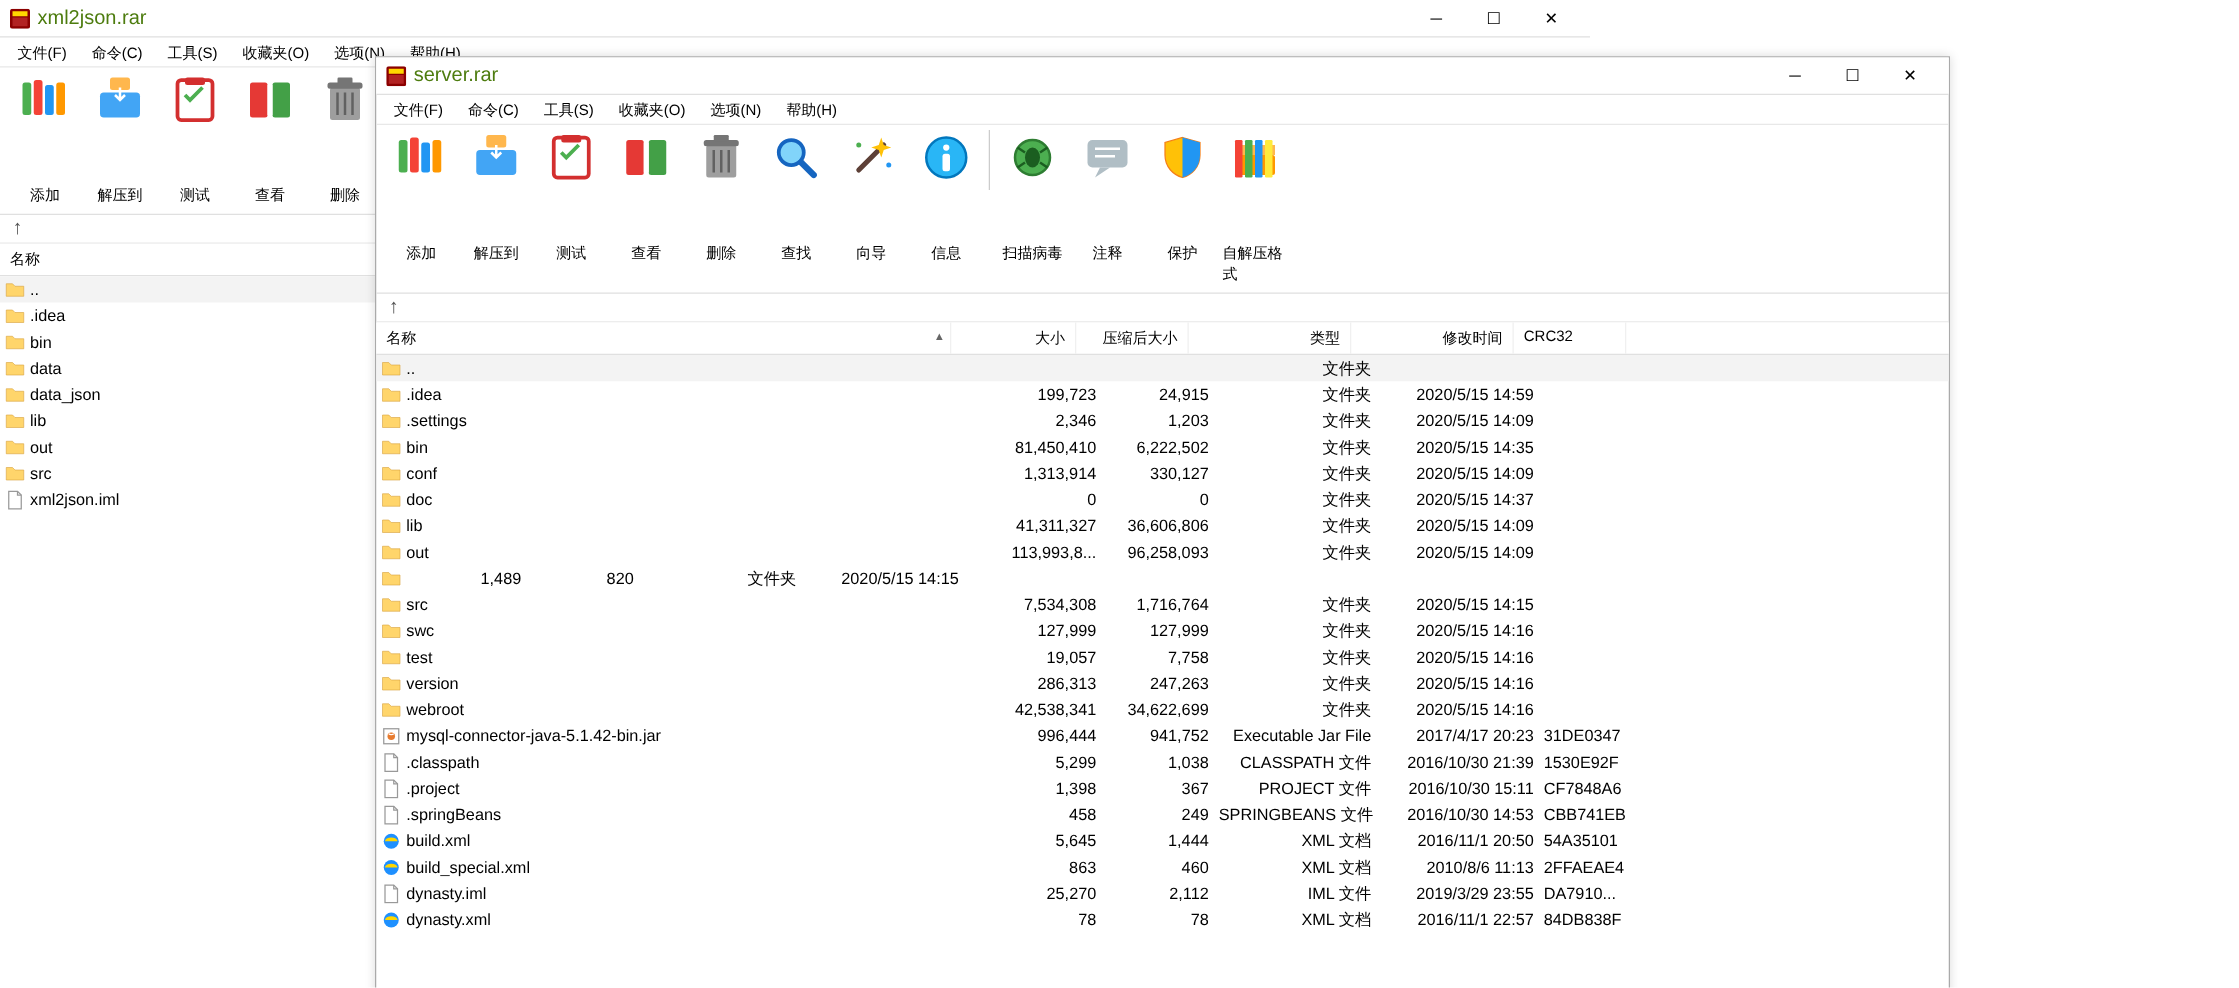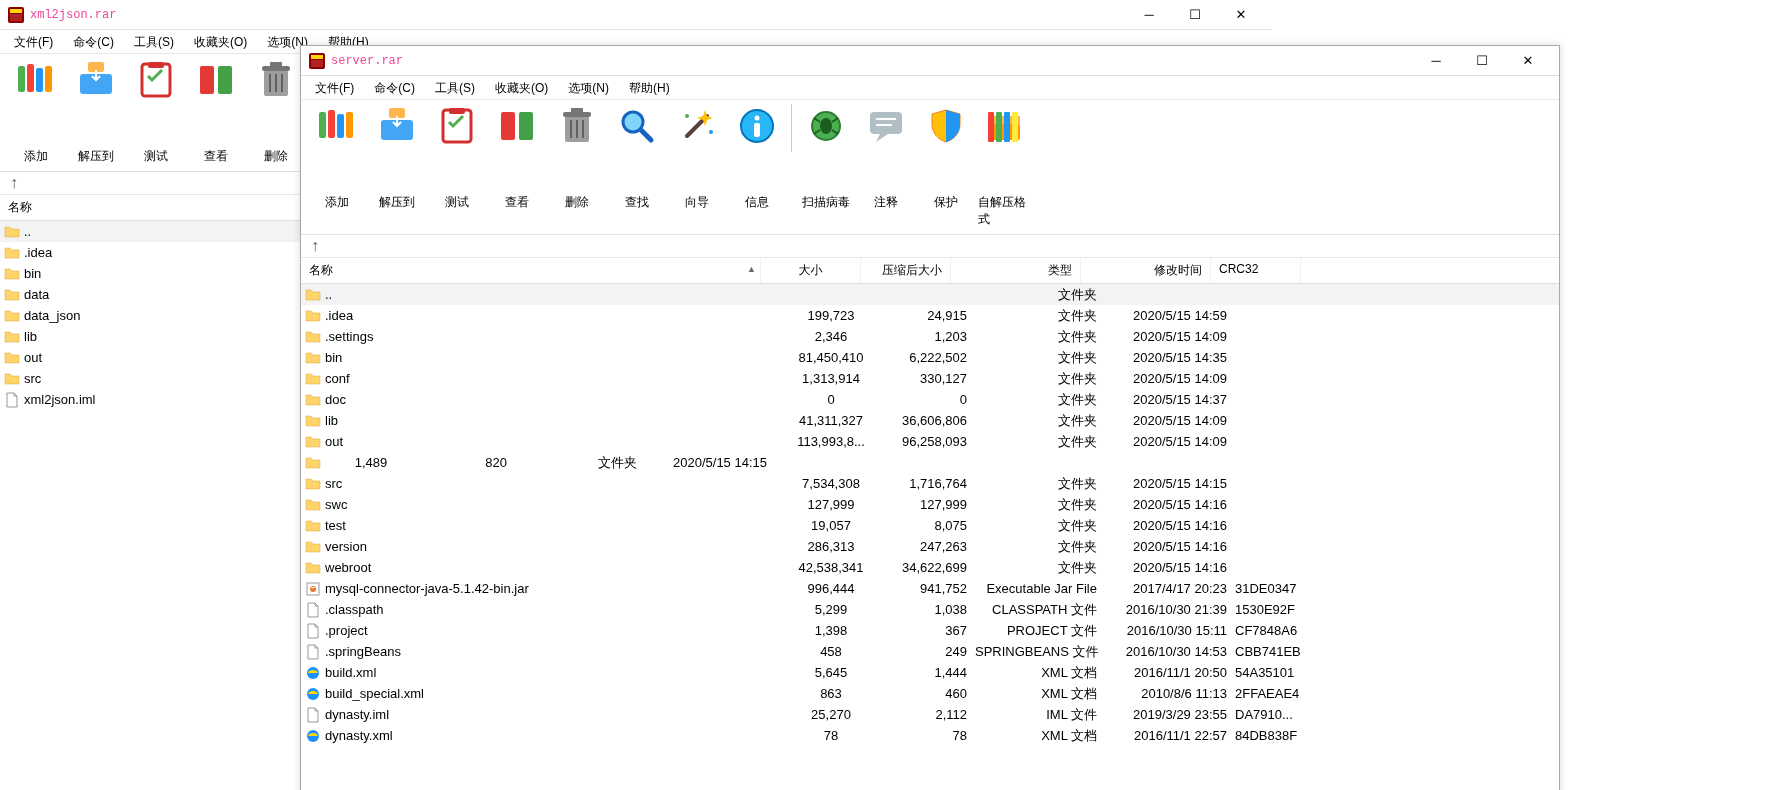"xml2json.rar" .titlebar .title { color: #ec4899 -> #4d7c0f; font-family: Liberation Mono, monospace -> none; font-size: 12px -> 16px }
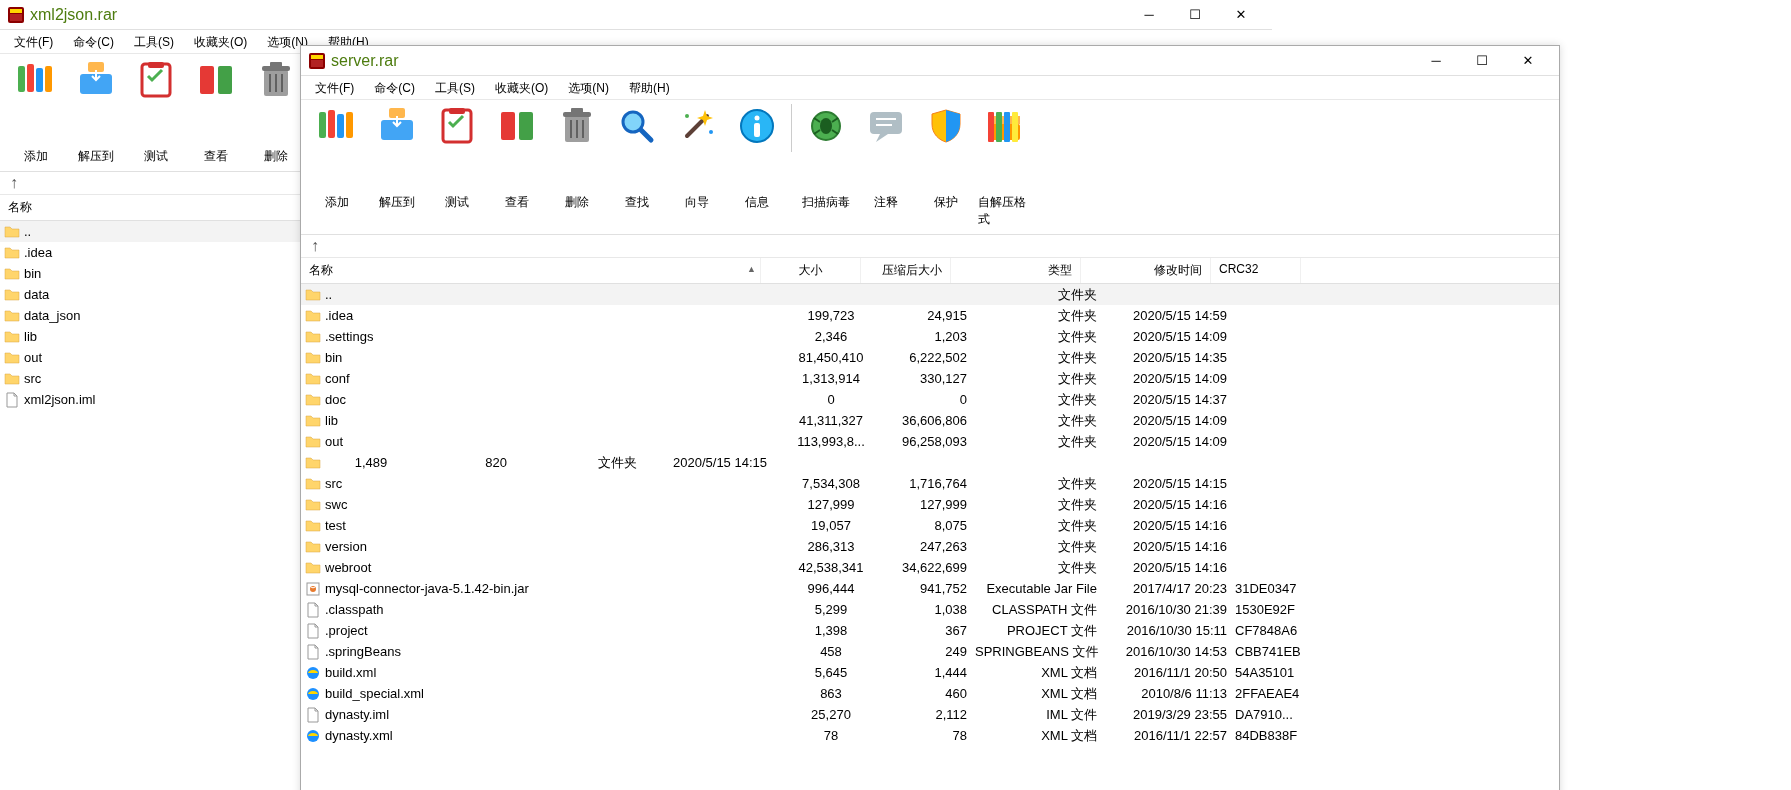"大小" .front .cell.size { text-align: center -> right }
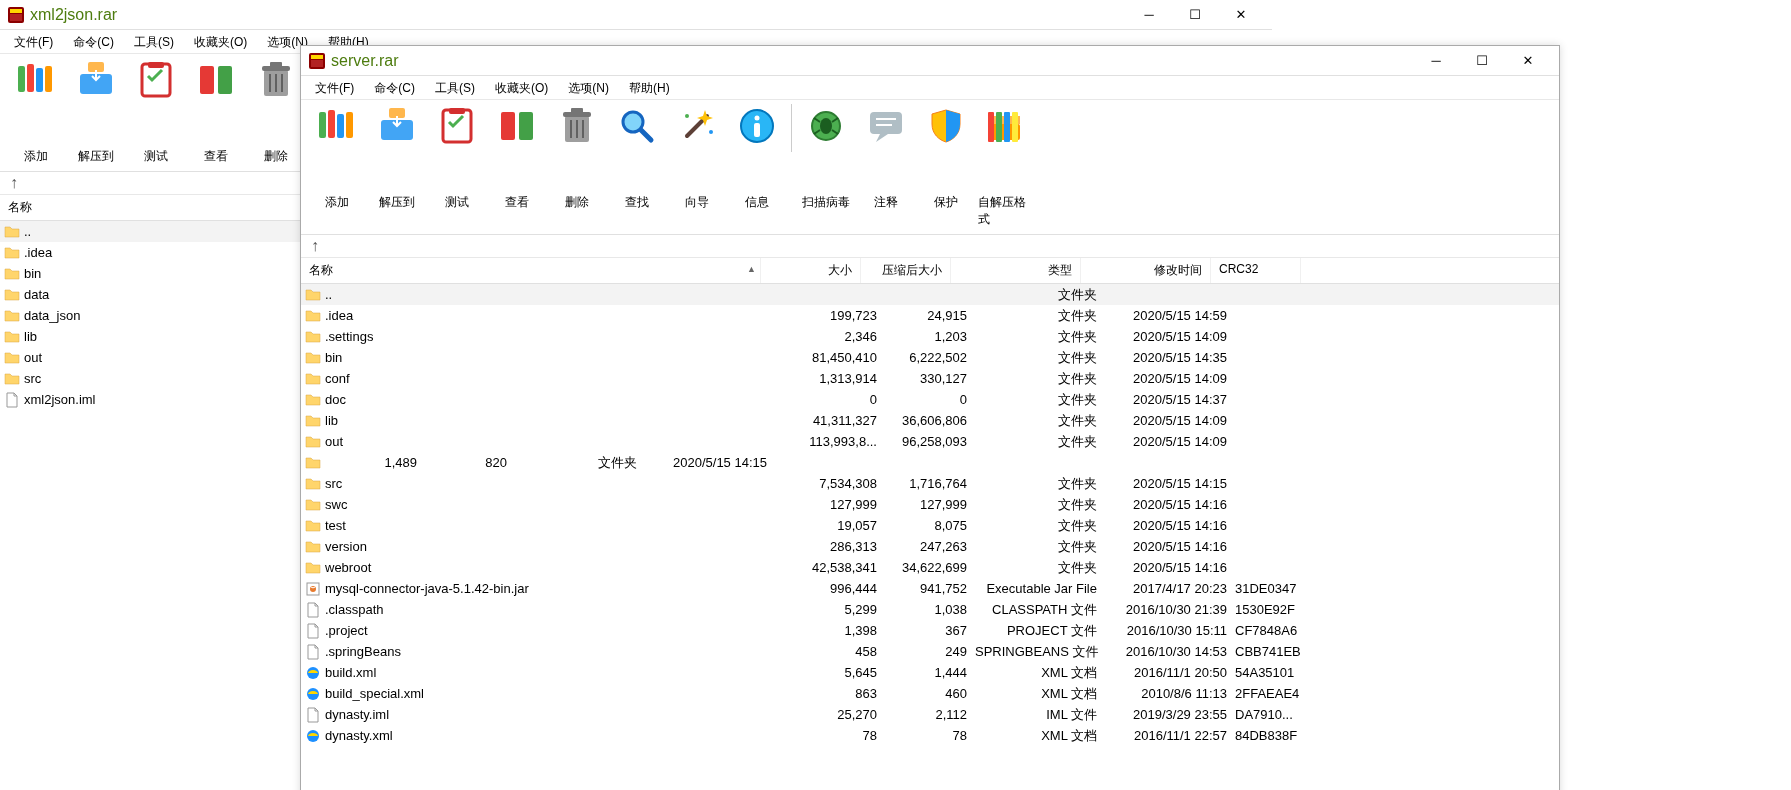"8,075" span.cell { text: 8,075 -> 7,758 }
